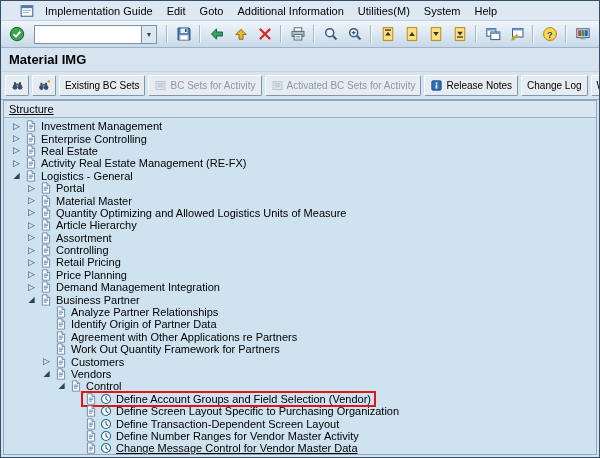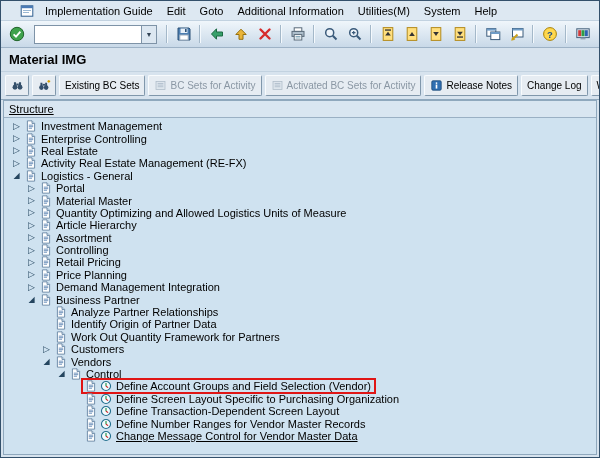"Agreement with Other Applications re" div.tree-row { html: none -> <div> <span></span> <span> <span> <svg> <path></path> <path></path> <path></path> </svg> </span> <span>Agreement with Other Applications re Partners</span> </span> </div> }
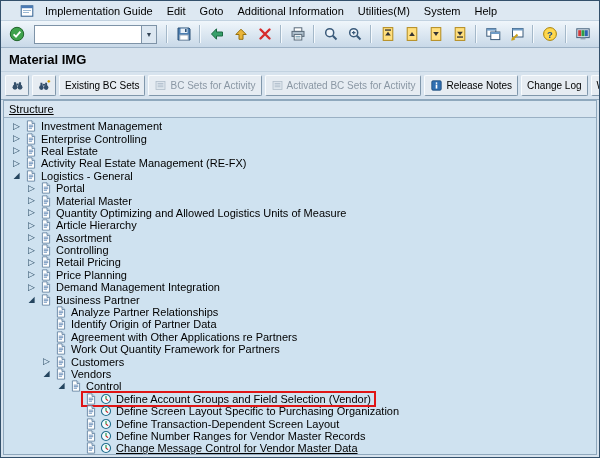"Define Number Ranges for Vendor" span.tlabel { text: Records -> Activity }
